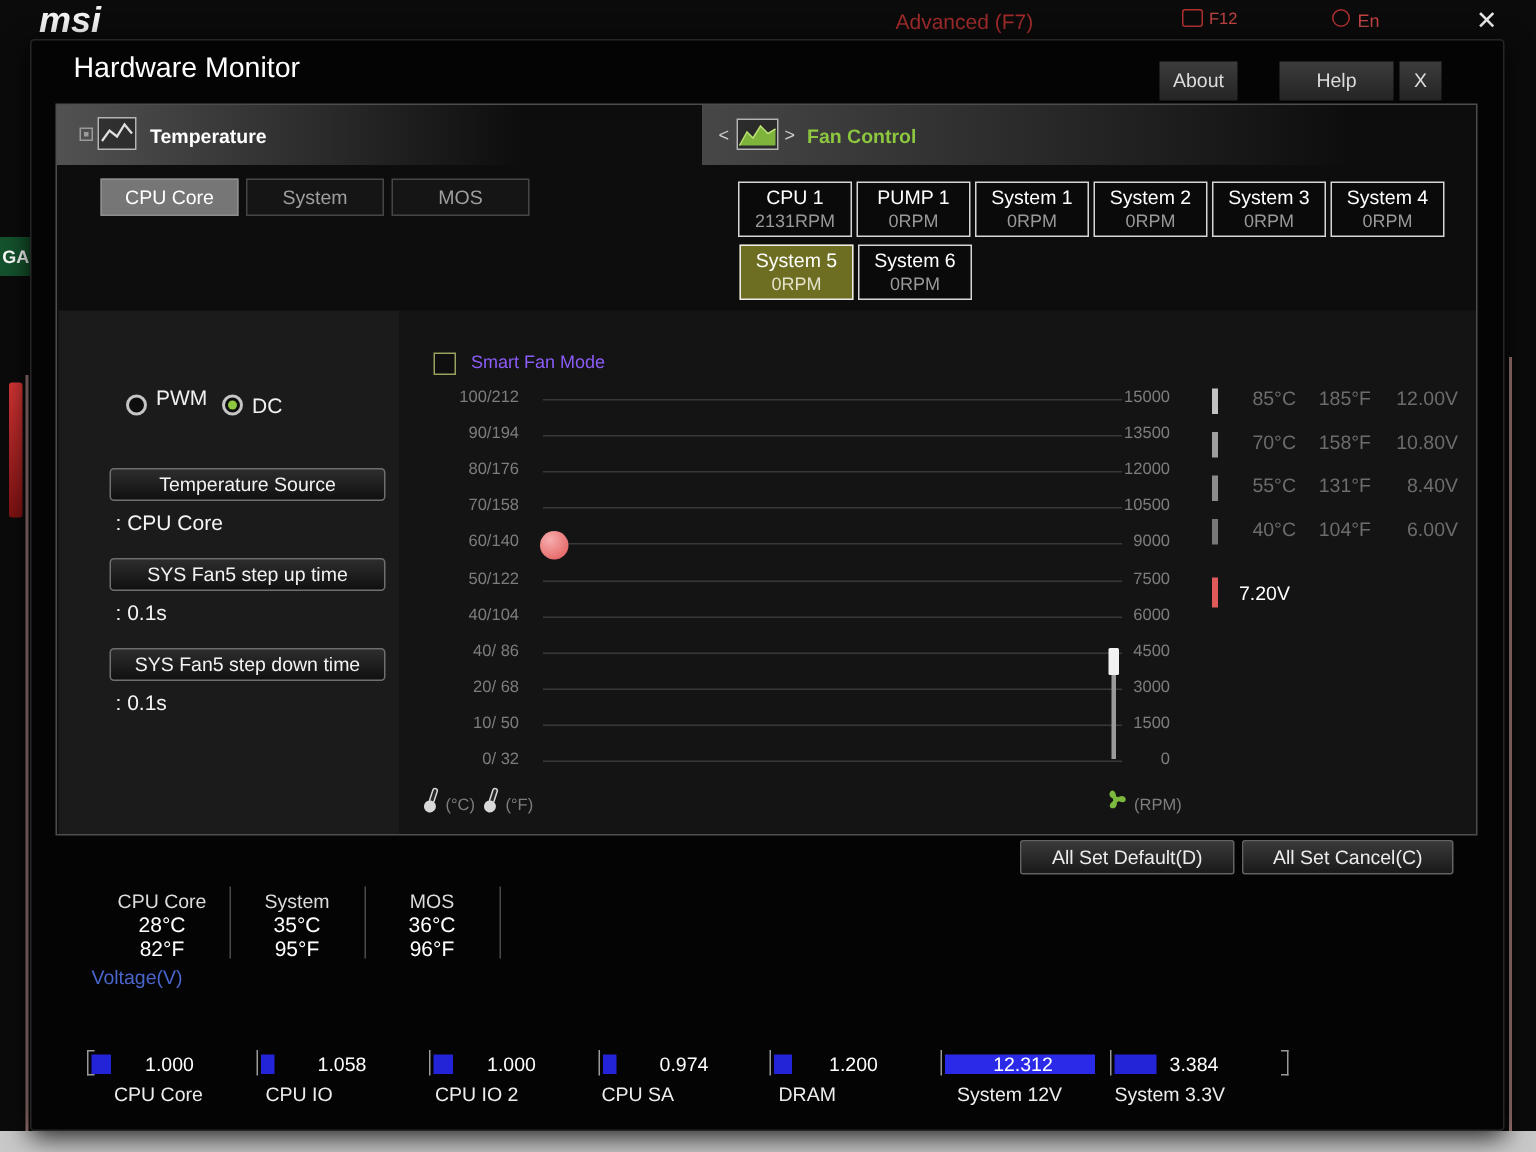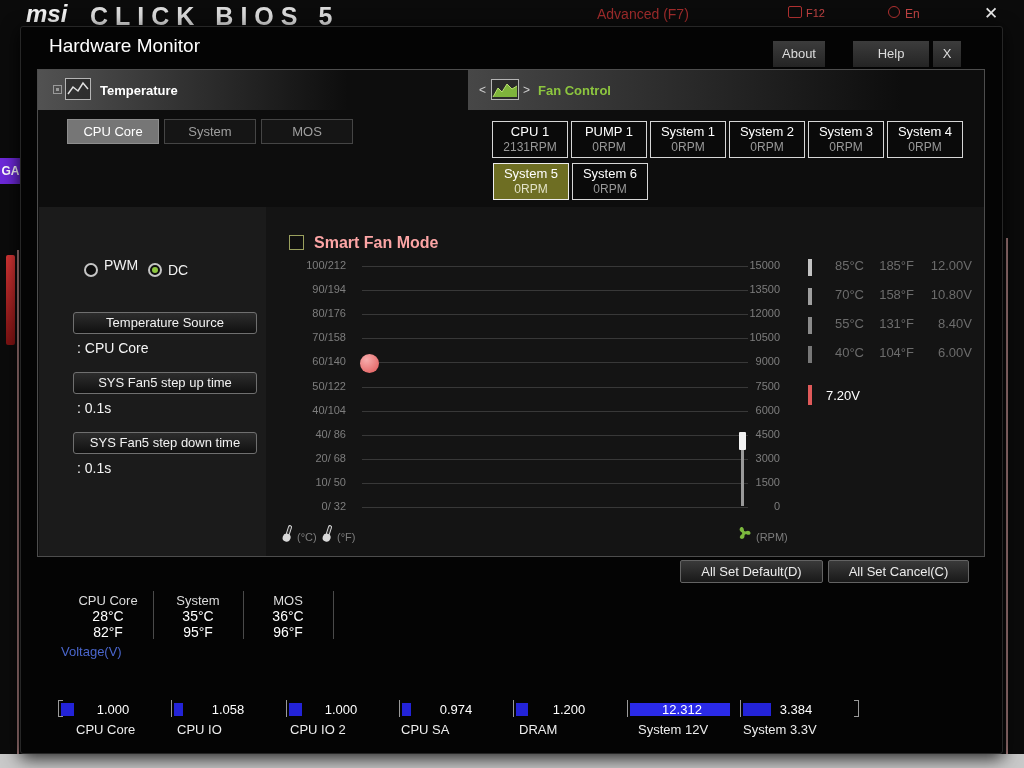"CLICK BIOS 5" span.a { html: <span>CLICK BIOS 5</span> -> none }
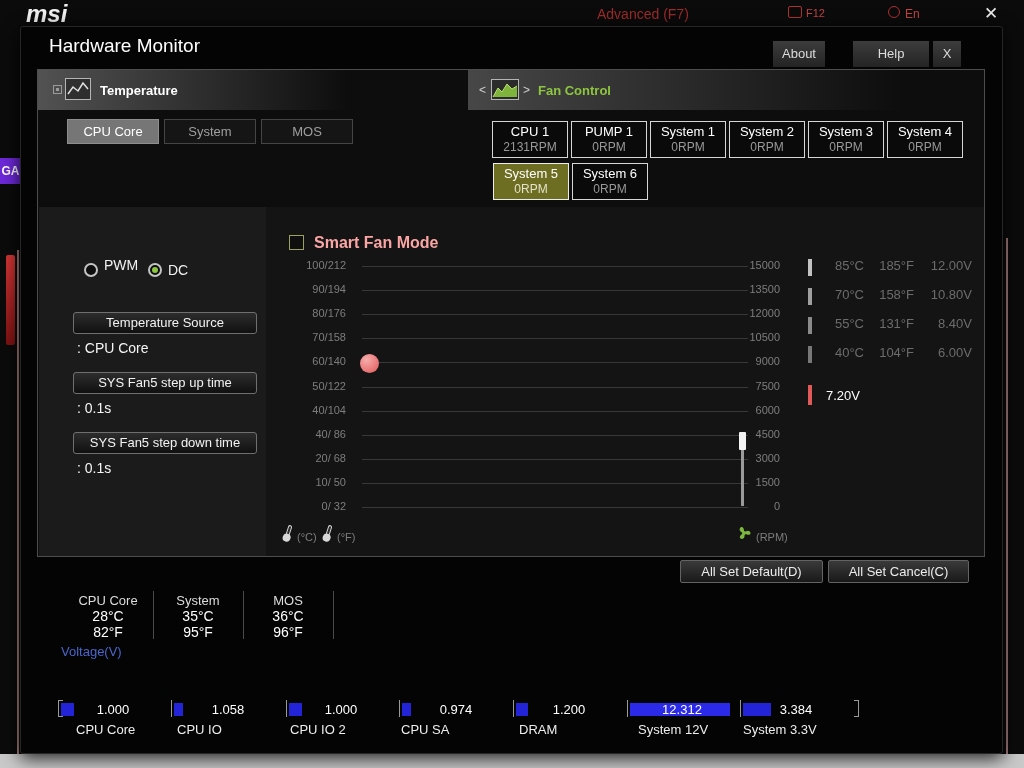"GA" .gabox { background: #6d28d9 -> #14532d }
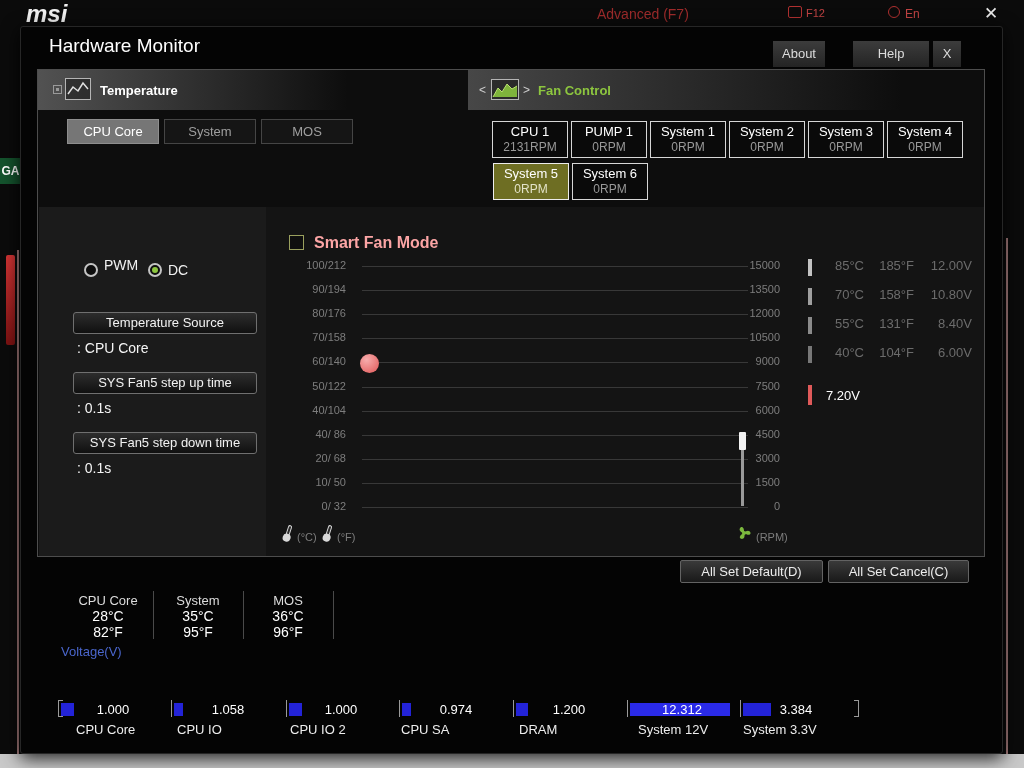"Smart Fan Mode" .cblabel { color: #fca5a5 -> #8b5cf6; font-size: 16px -> 12px; font-weight: bold -> none }
